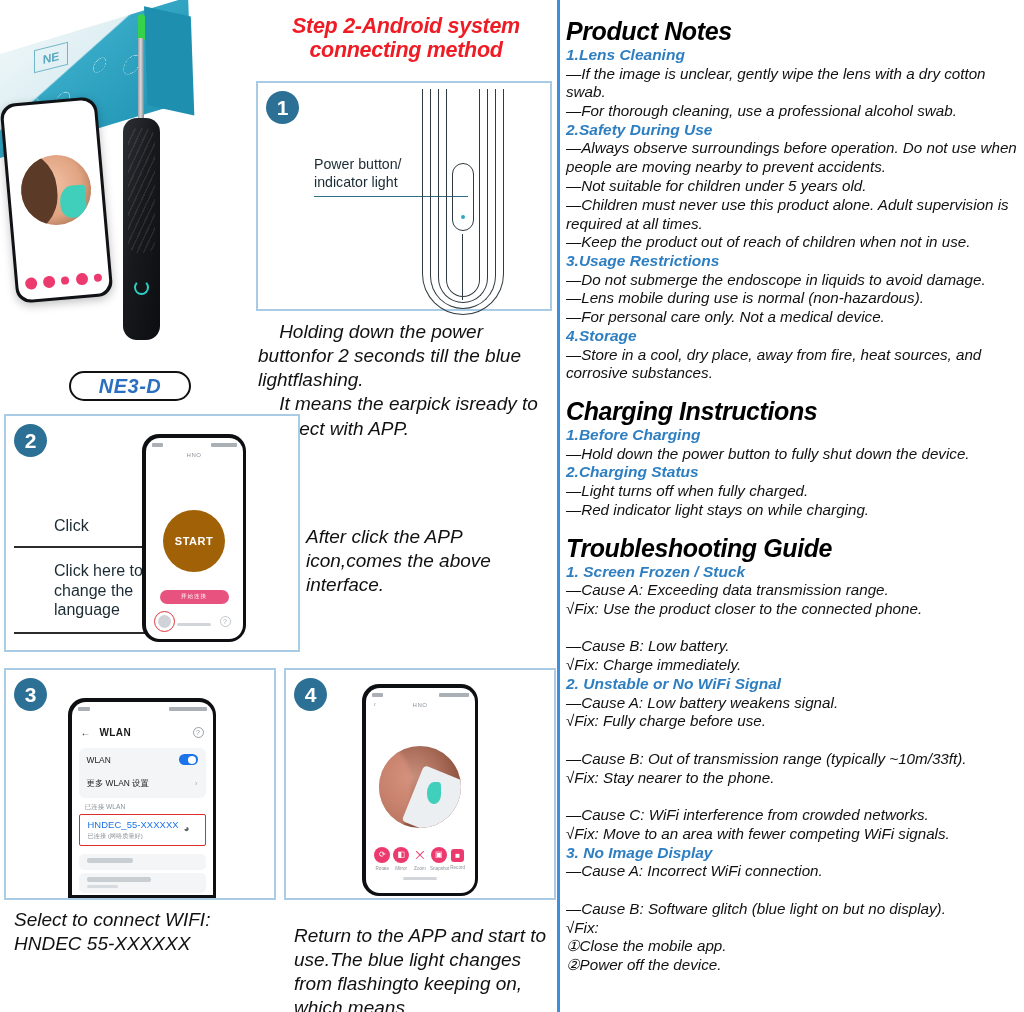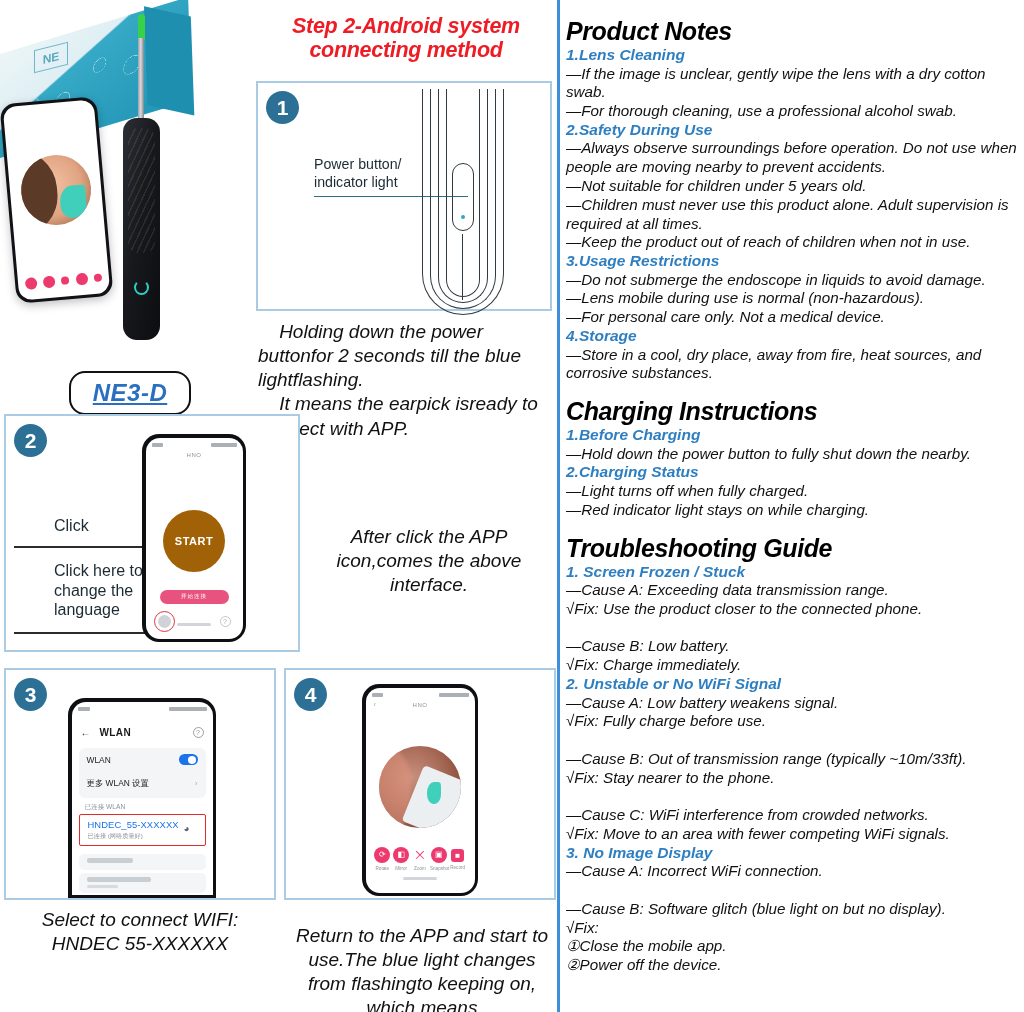"NE3-D" .pill { font-size: 24px -> 20px; height: 44px -> 30px; text-decoration: underline -> none }
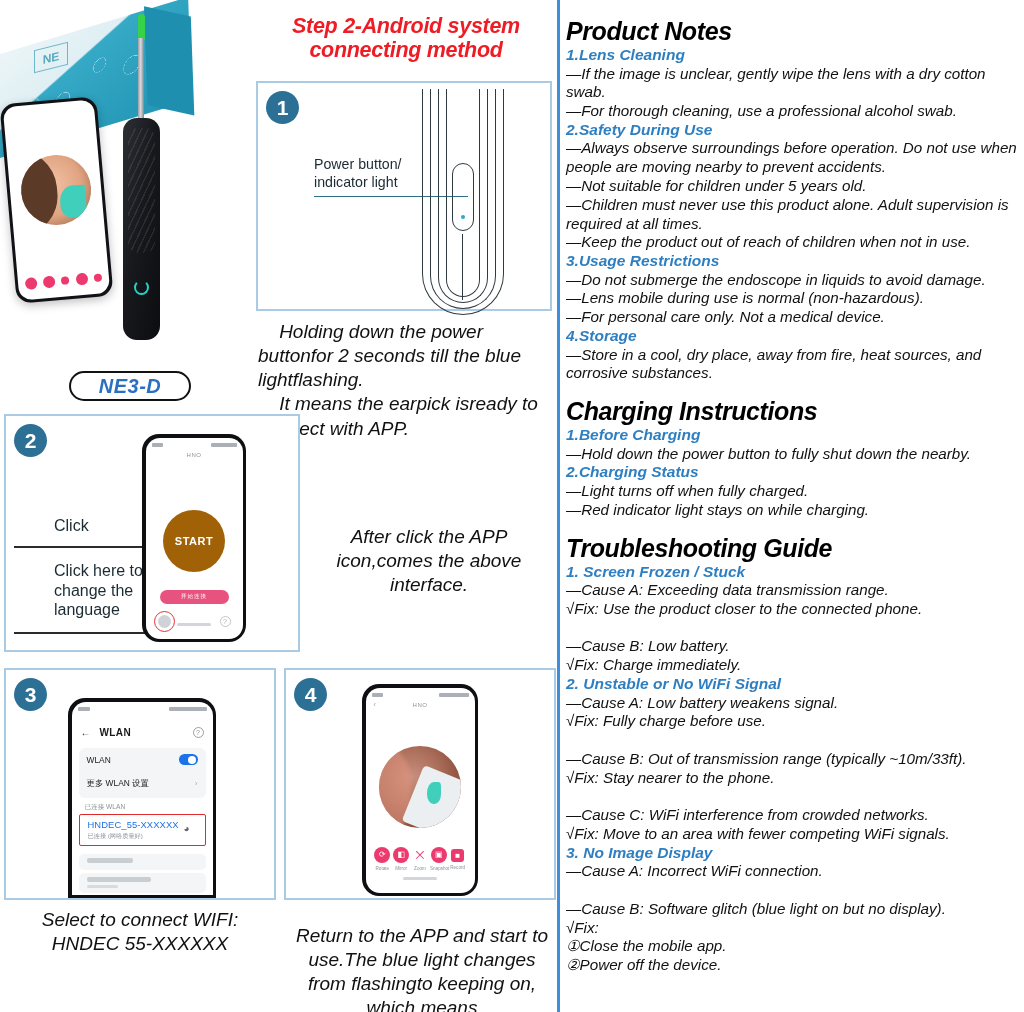"—Hold down the power button" div.body-line { text: nearby -> device }
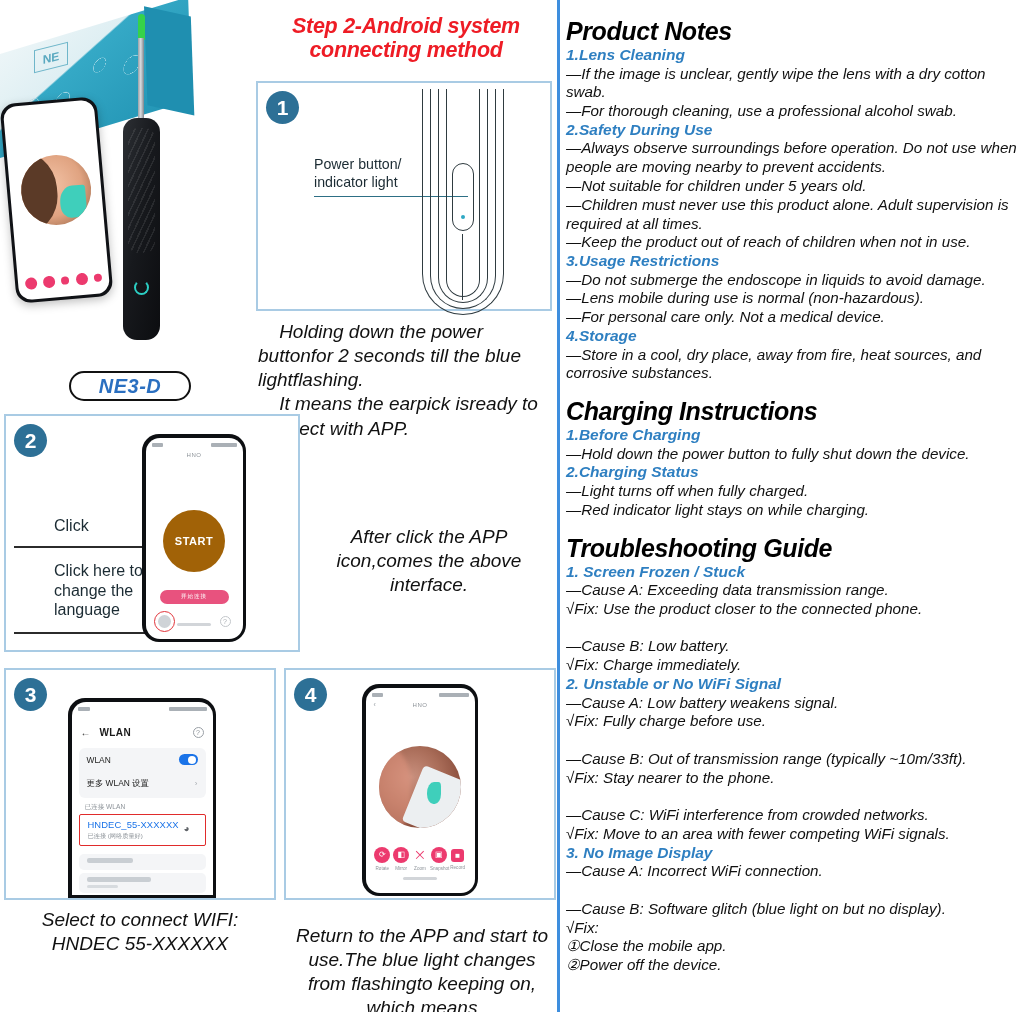"After click the APP icon,comes" .caption.ctr { text-align: center -> left }
